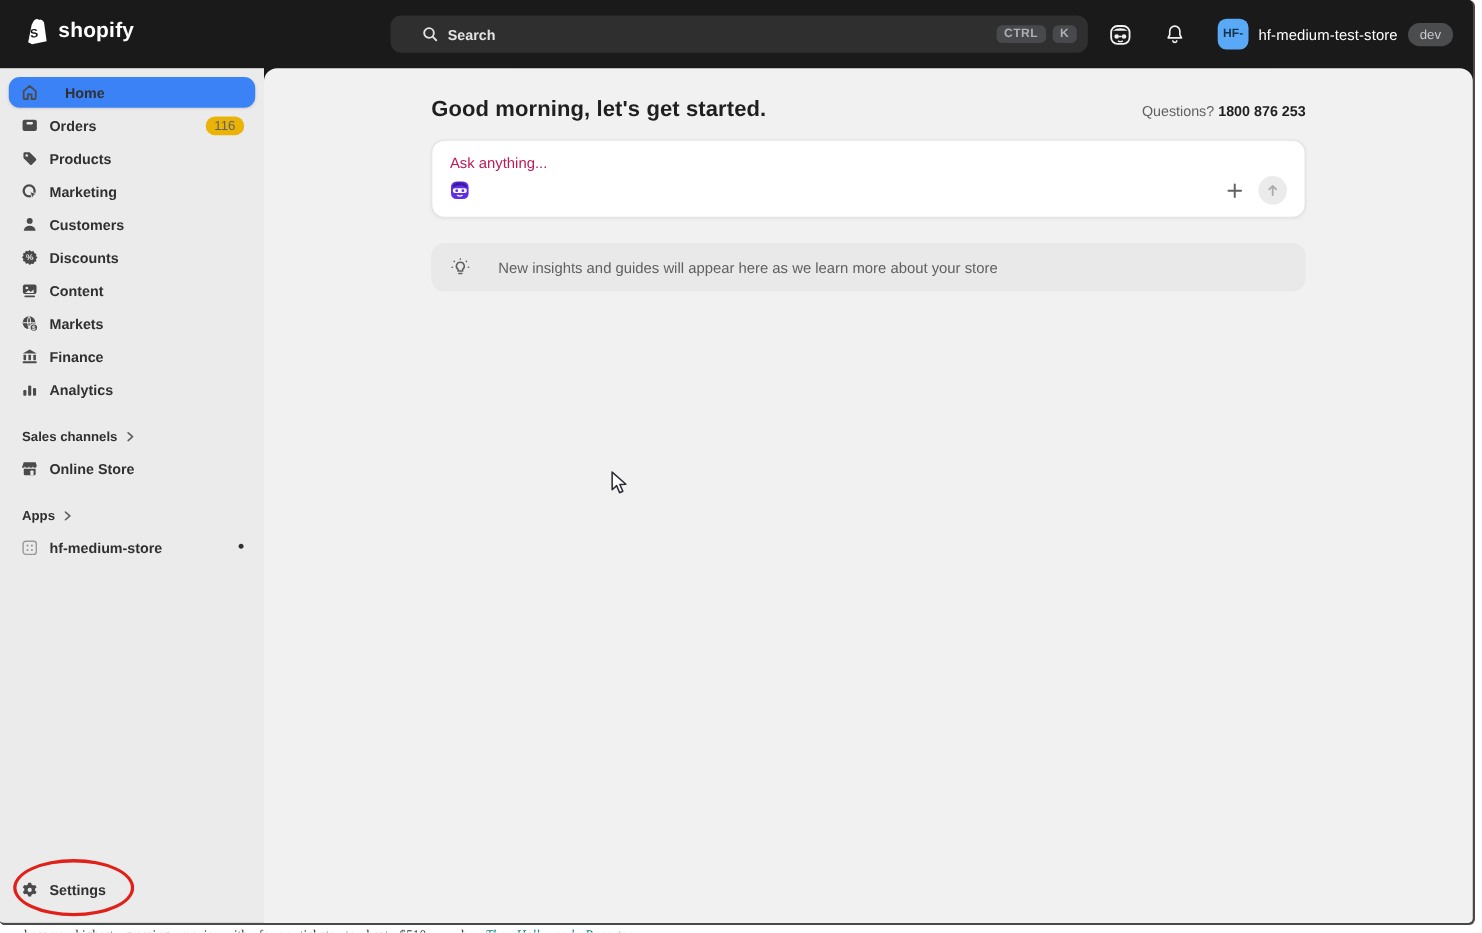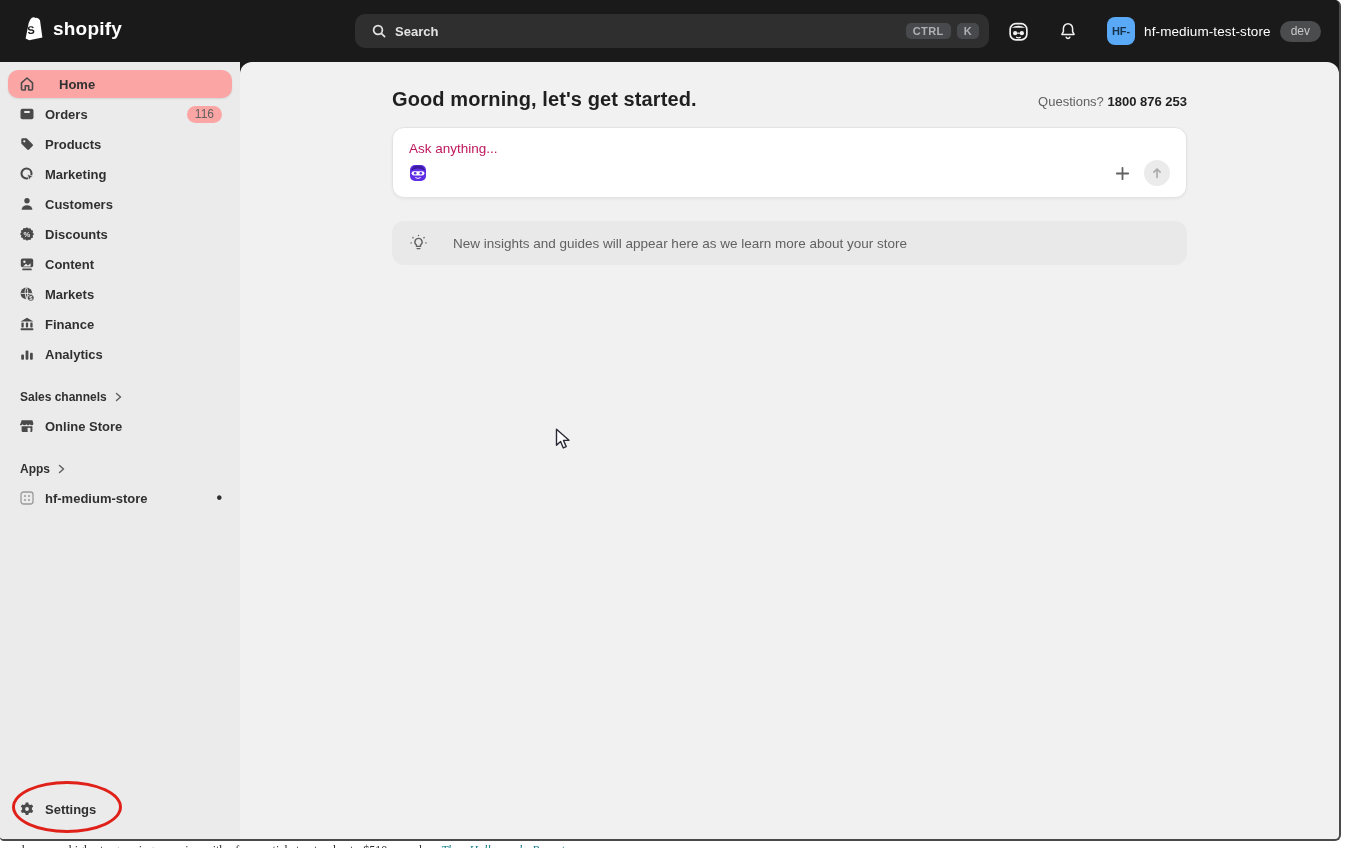"Search" .searchbar { padding: 0 10px 0 16px -> 0 10px 0 28px }
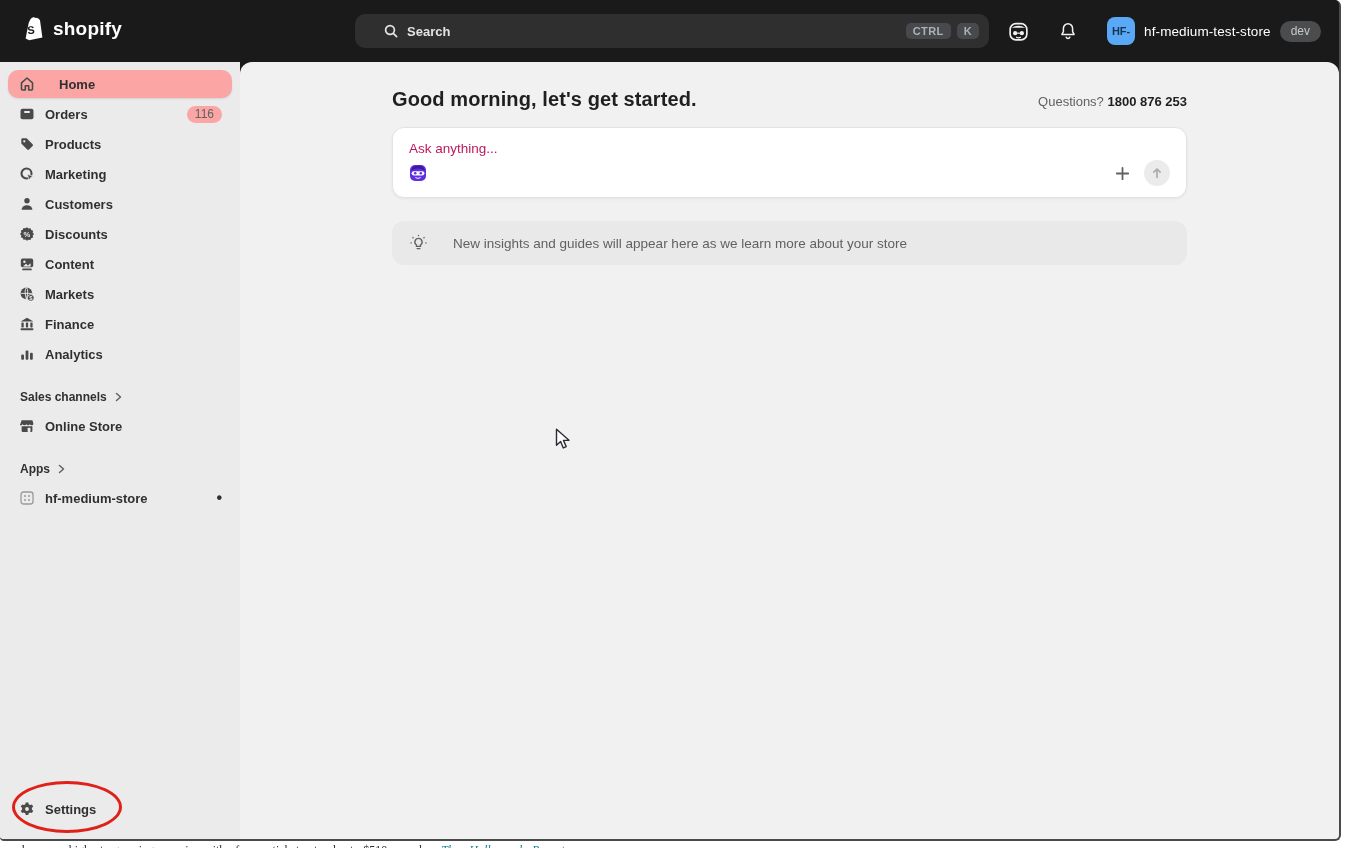"Home" .nav-item.active { background: #fca5a5 -> #3b82f6 }
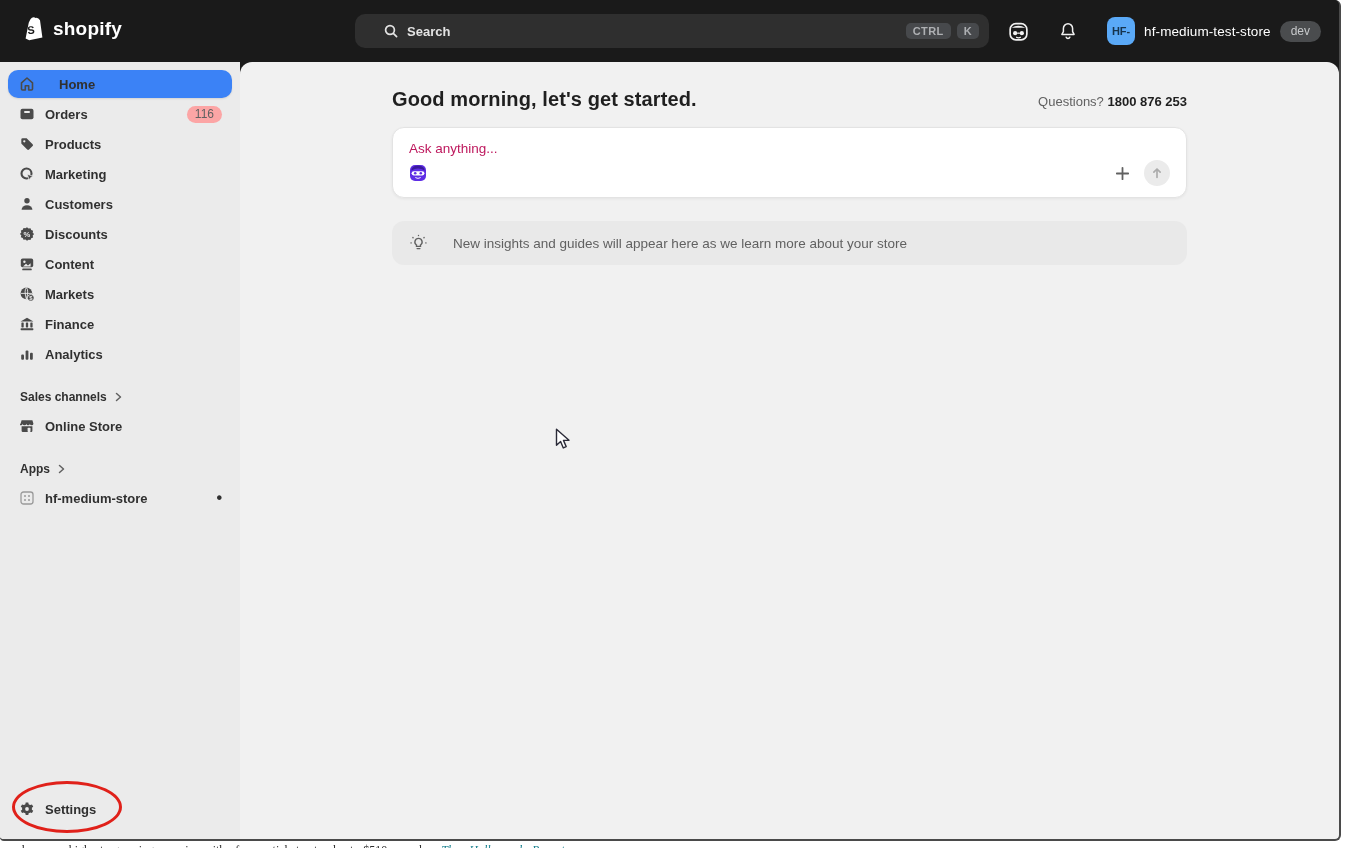"116" .count-badge { background: #fca5a5 -> #eab308 }
